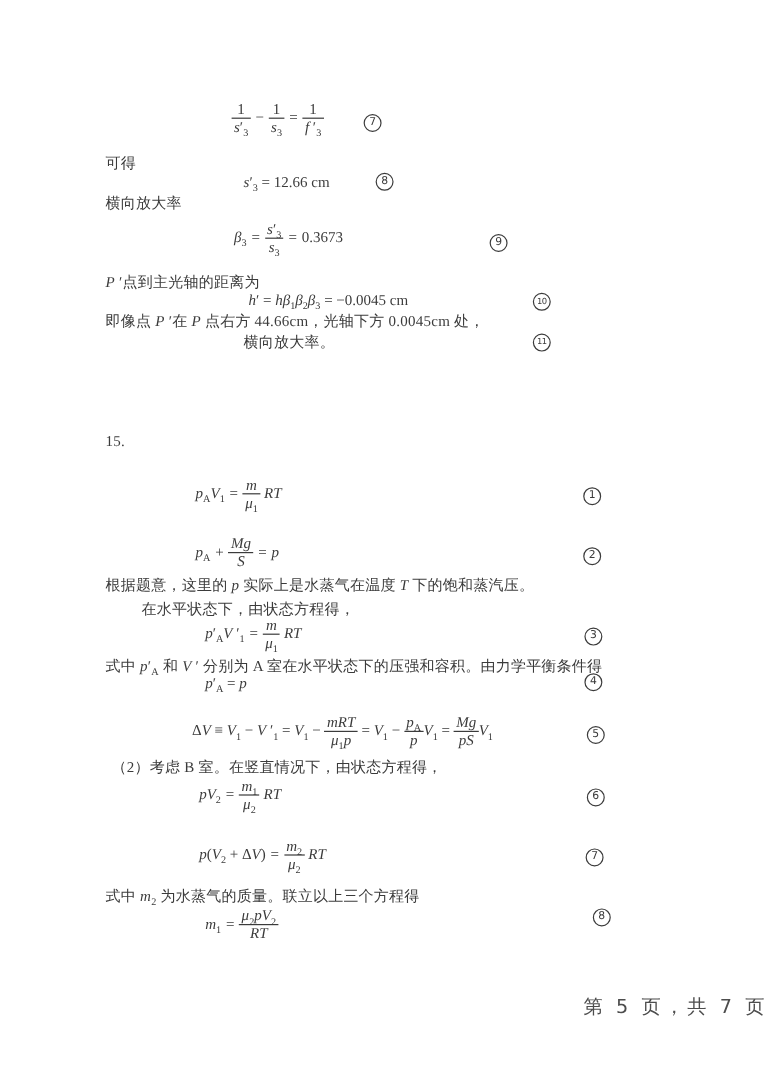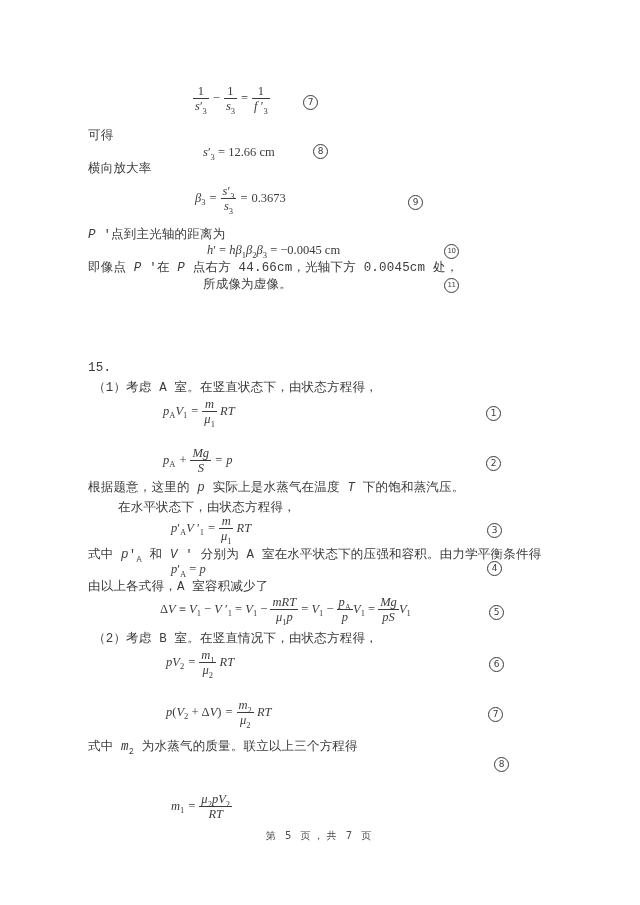"可得" .line { font-family: Liberation Mono, monospace -> none }
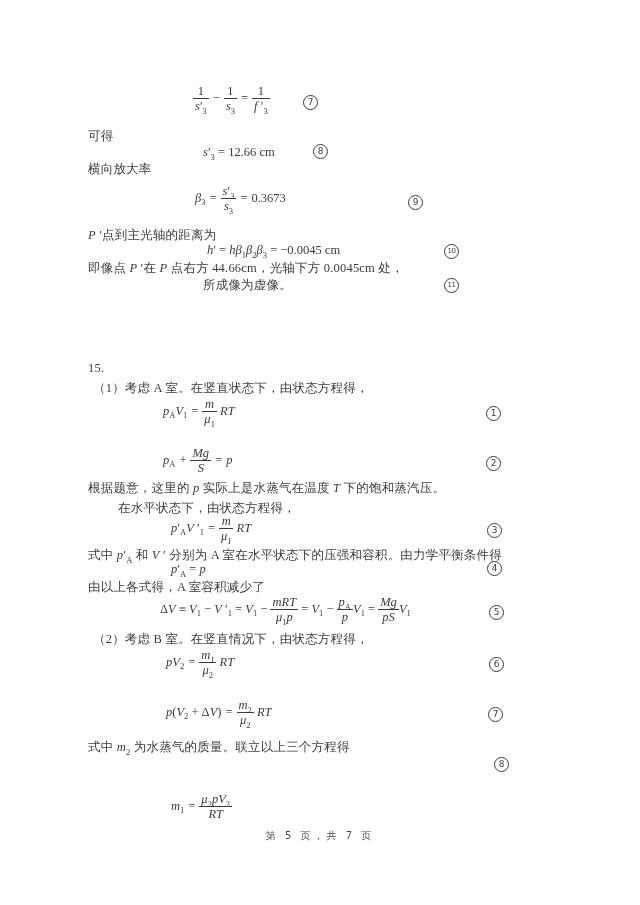"所成像为虚像。" div.line { text: 所成像为虚像 -> 横向放大率 }
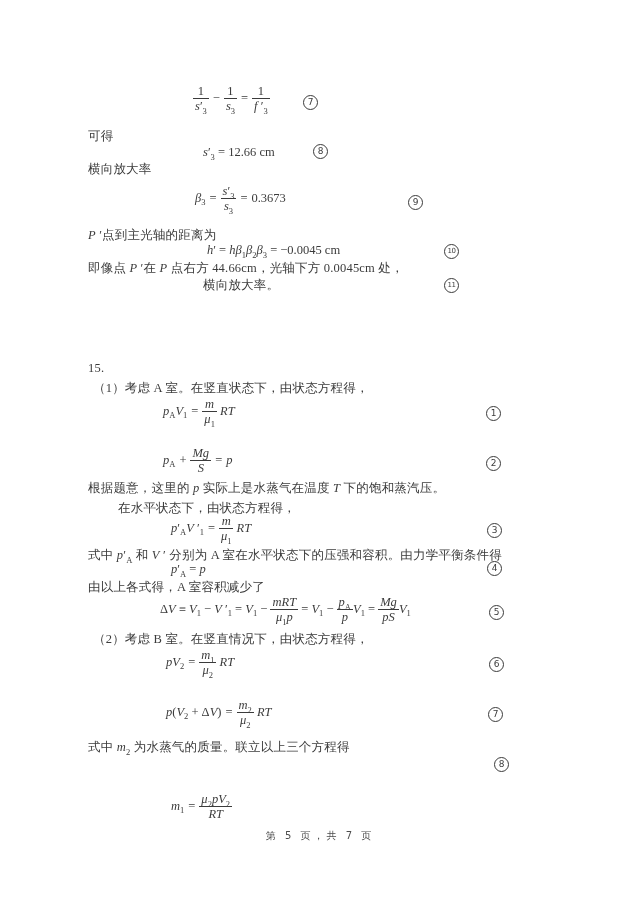"（1）考虑 A 室。在竖直状态下，由状态方程得，" div.line { html: <div>（1）考虑 A 室。在竖直状态下，由状态方程得，</div> -> none }
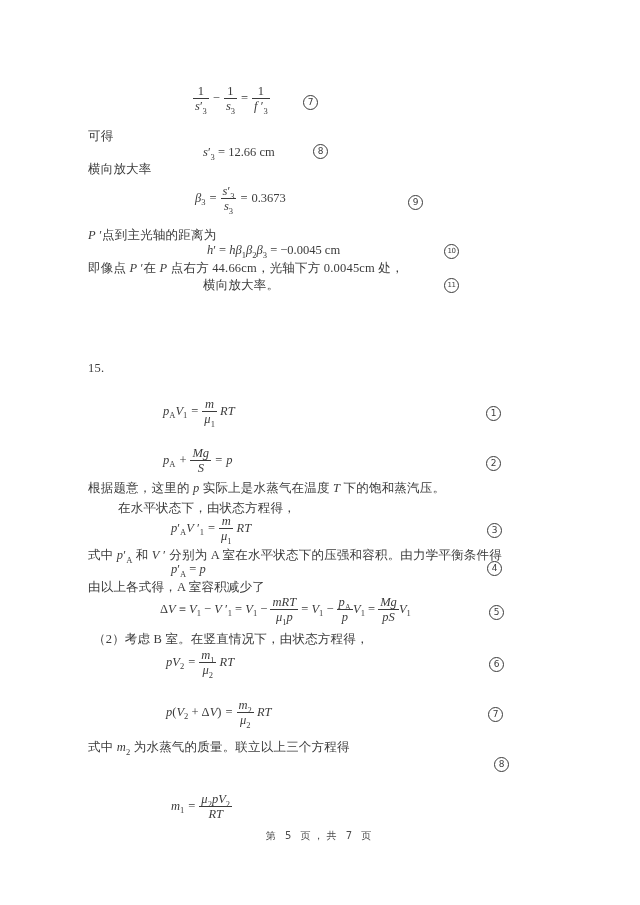"由以上各式得，A 室容积减少了" div.line { html: <div>由以上各式得，A 室容积减少了</div> -> none }
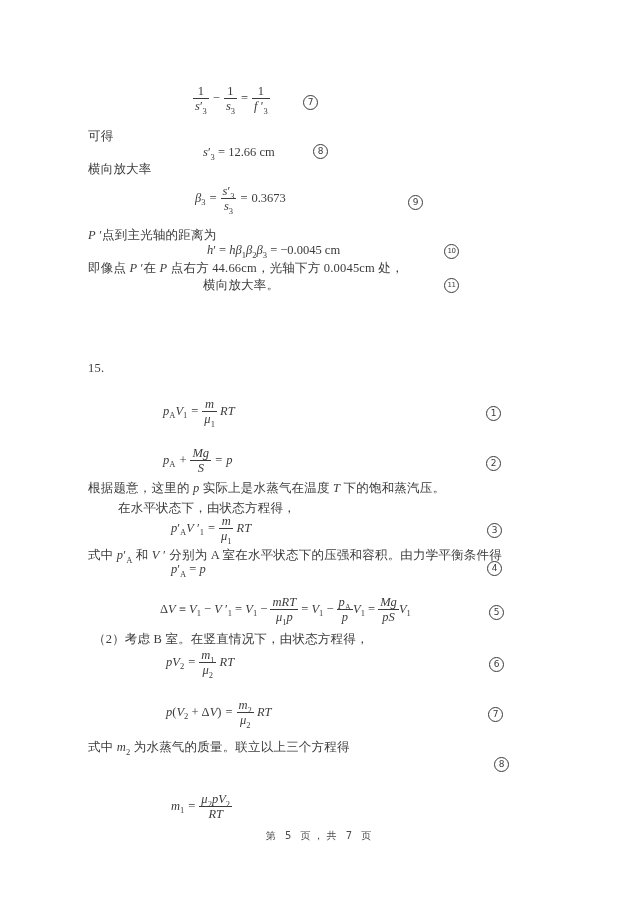"m1 =" div.eq { top: 792px -> 756px }
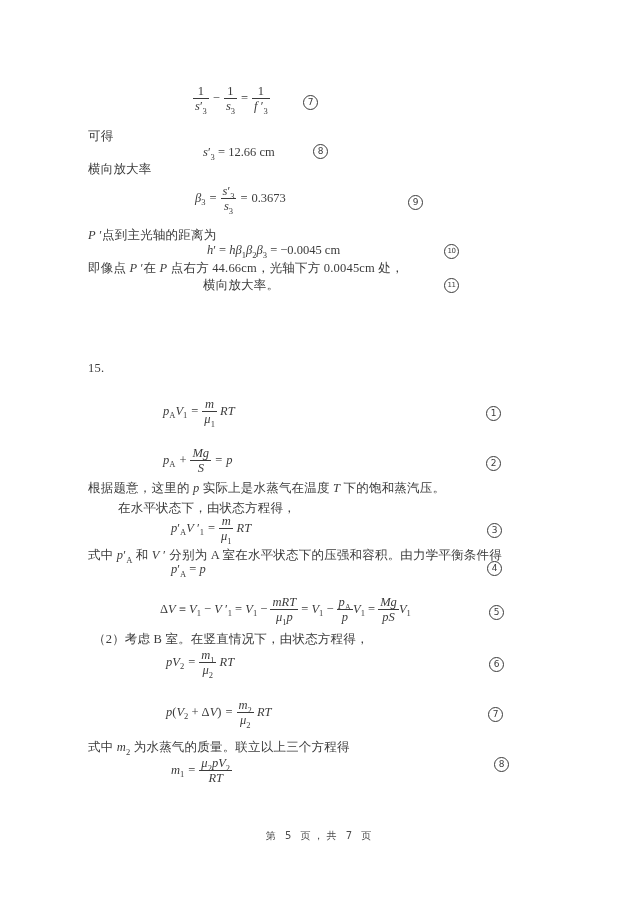"第 5 页，共 7 页" .footer { font-size: 10px -> 16px; text-align: center -> right }
